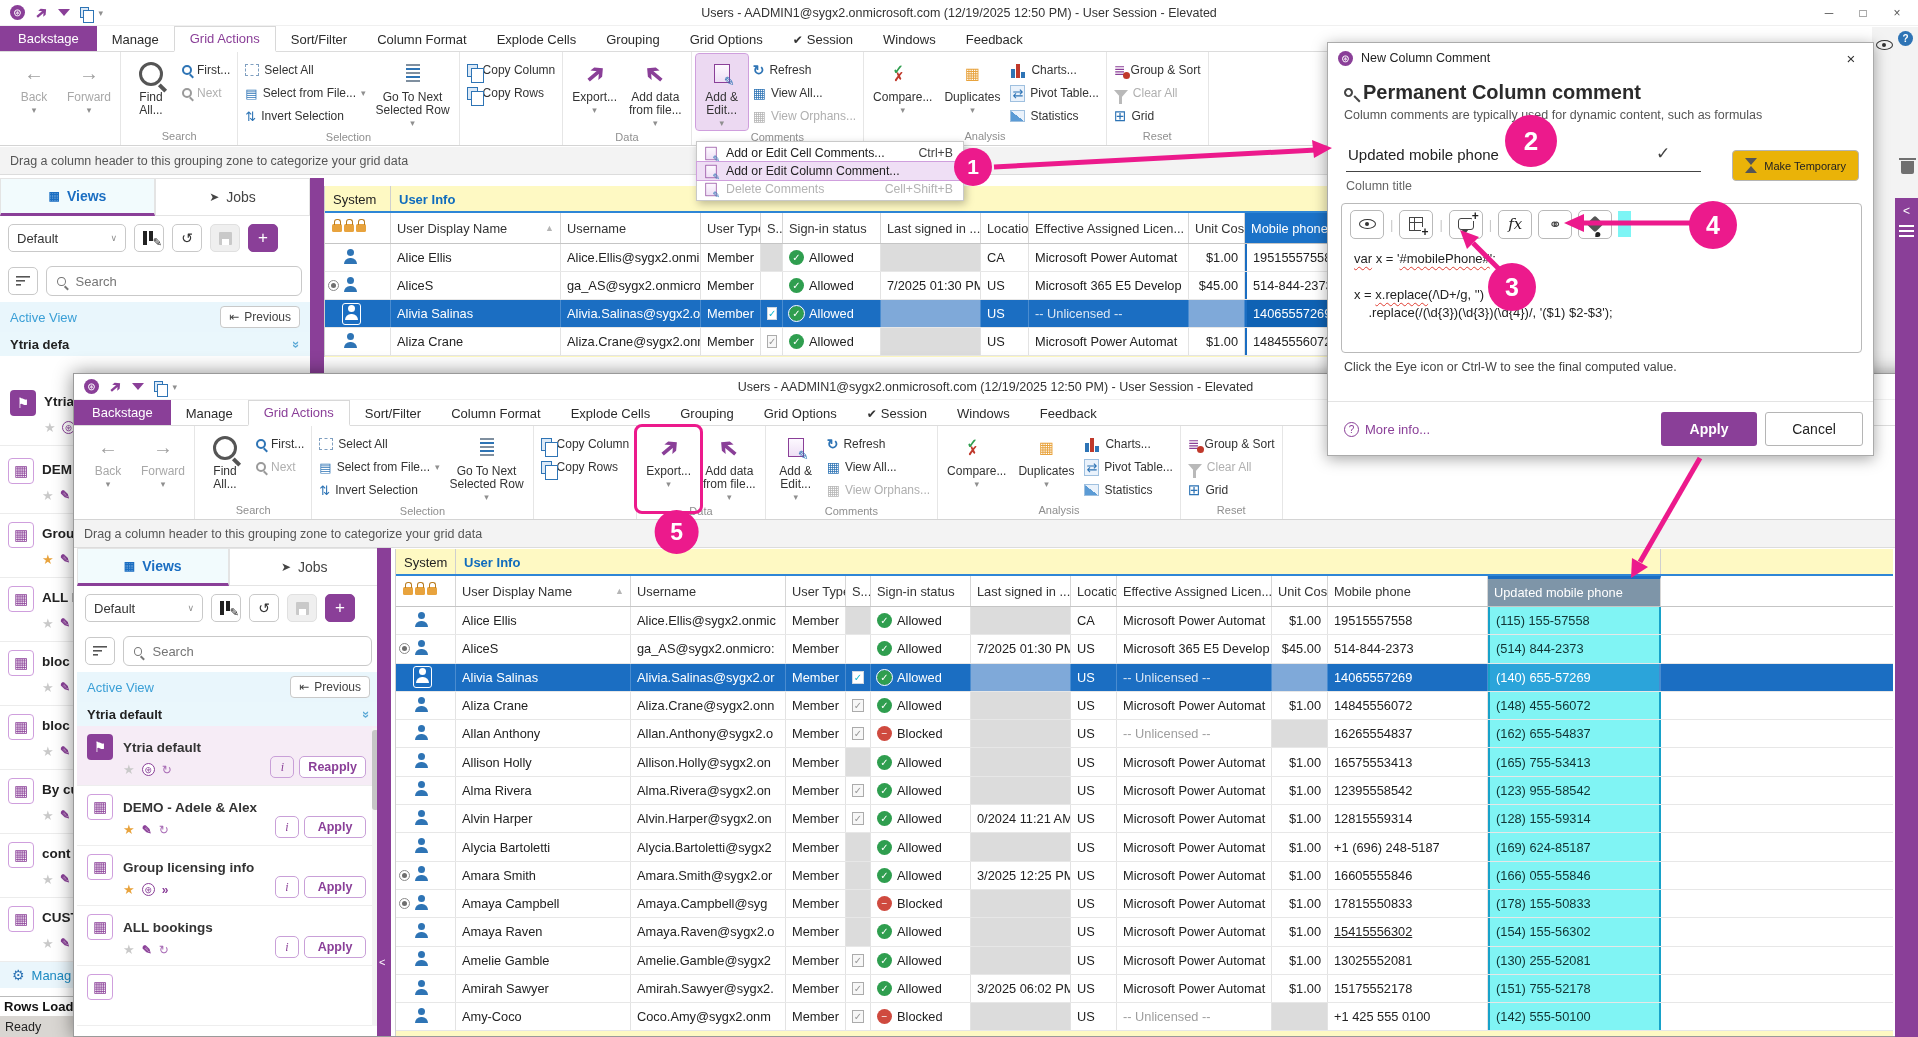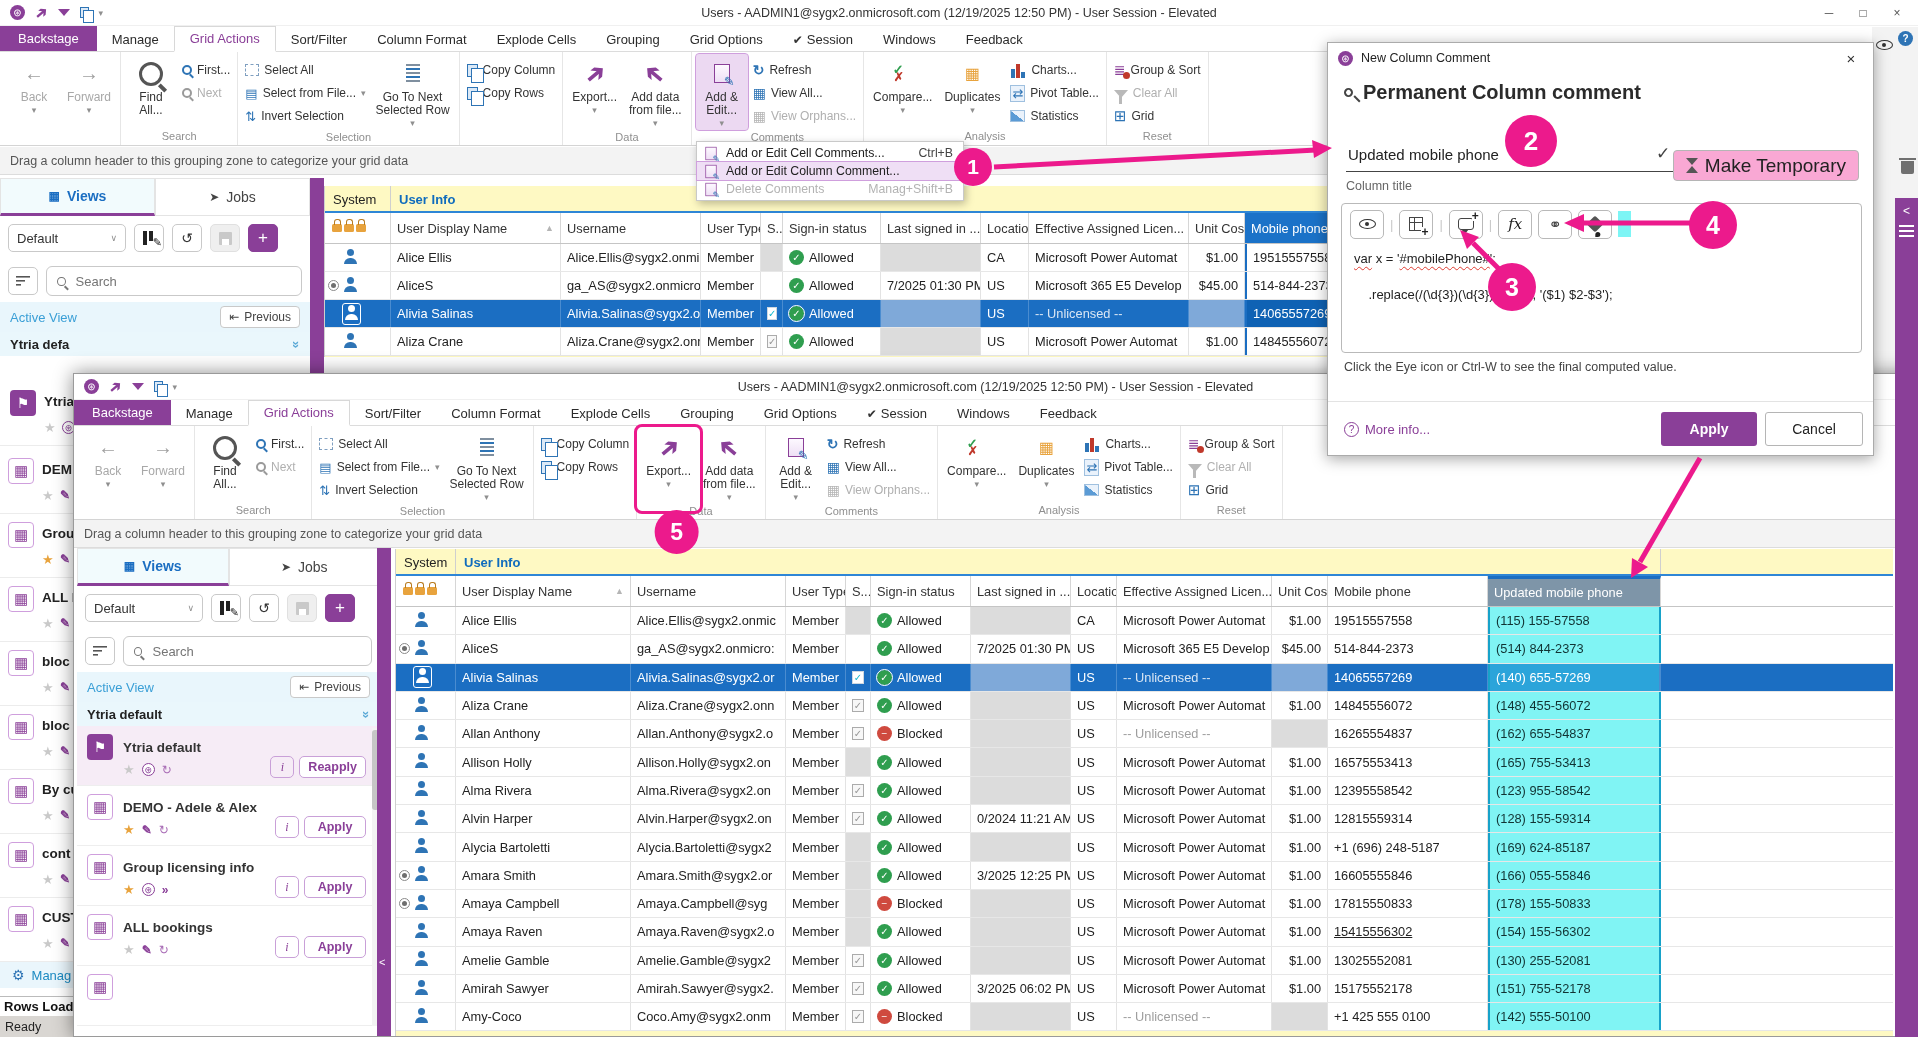"Column comments are typically used" div.dlg-sub { html: none -> <div>Column comments are typically used for dynamic content, such as formulas</div> }
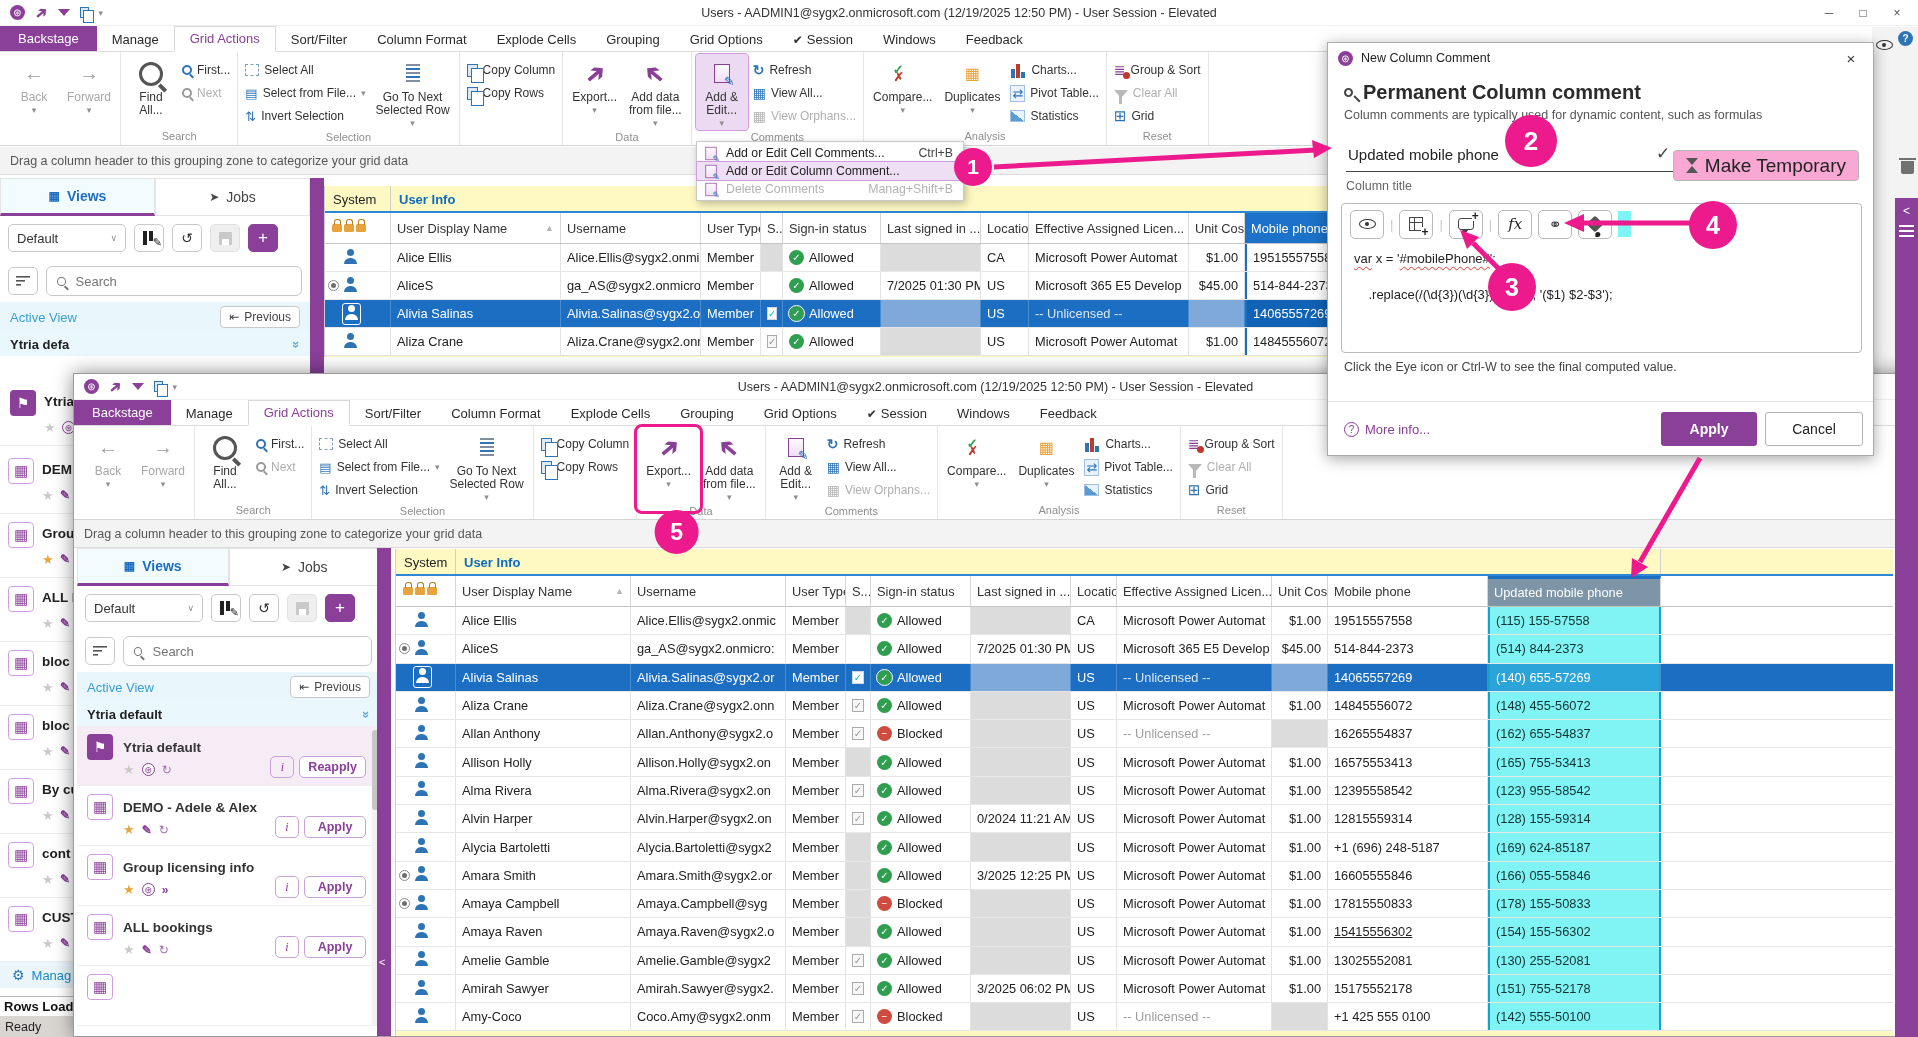"Make Temporary" .dlg-mktemp { background: #f9a8d4 -> #eab308; font-size: 19px -> 11px }
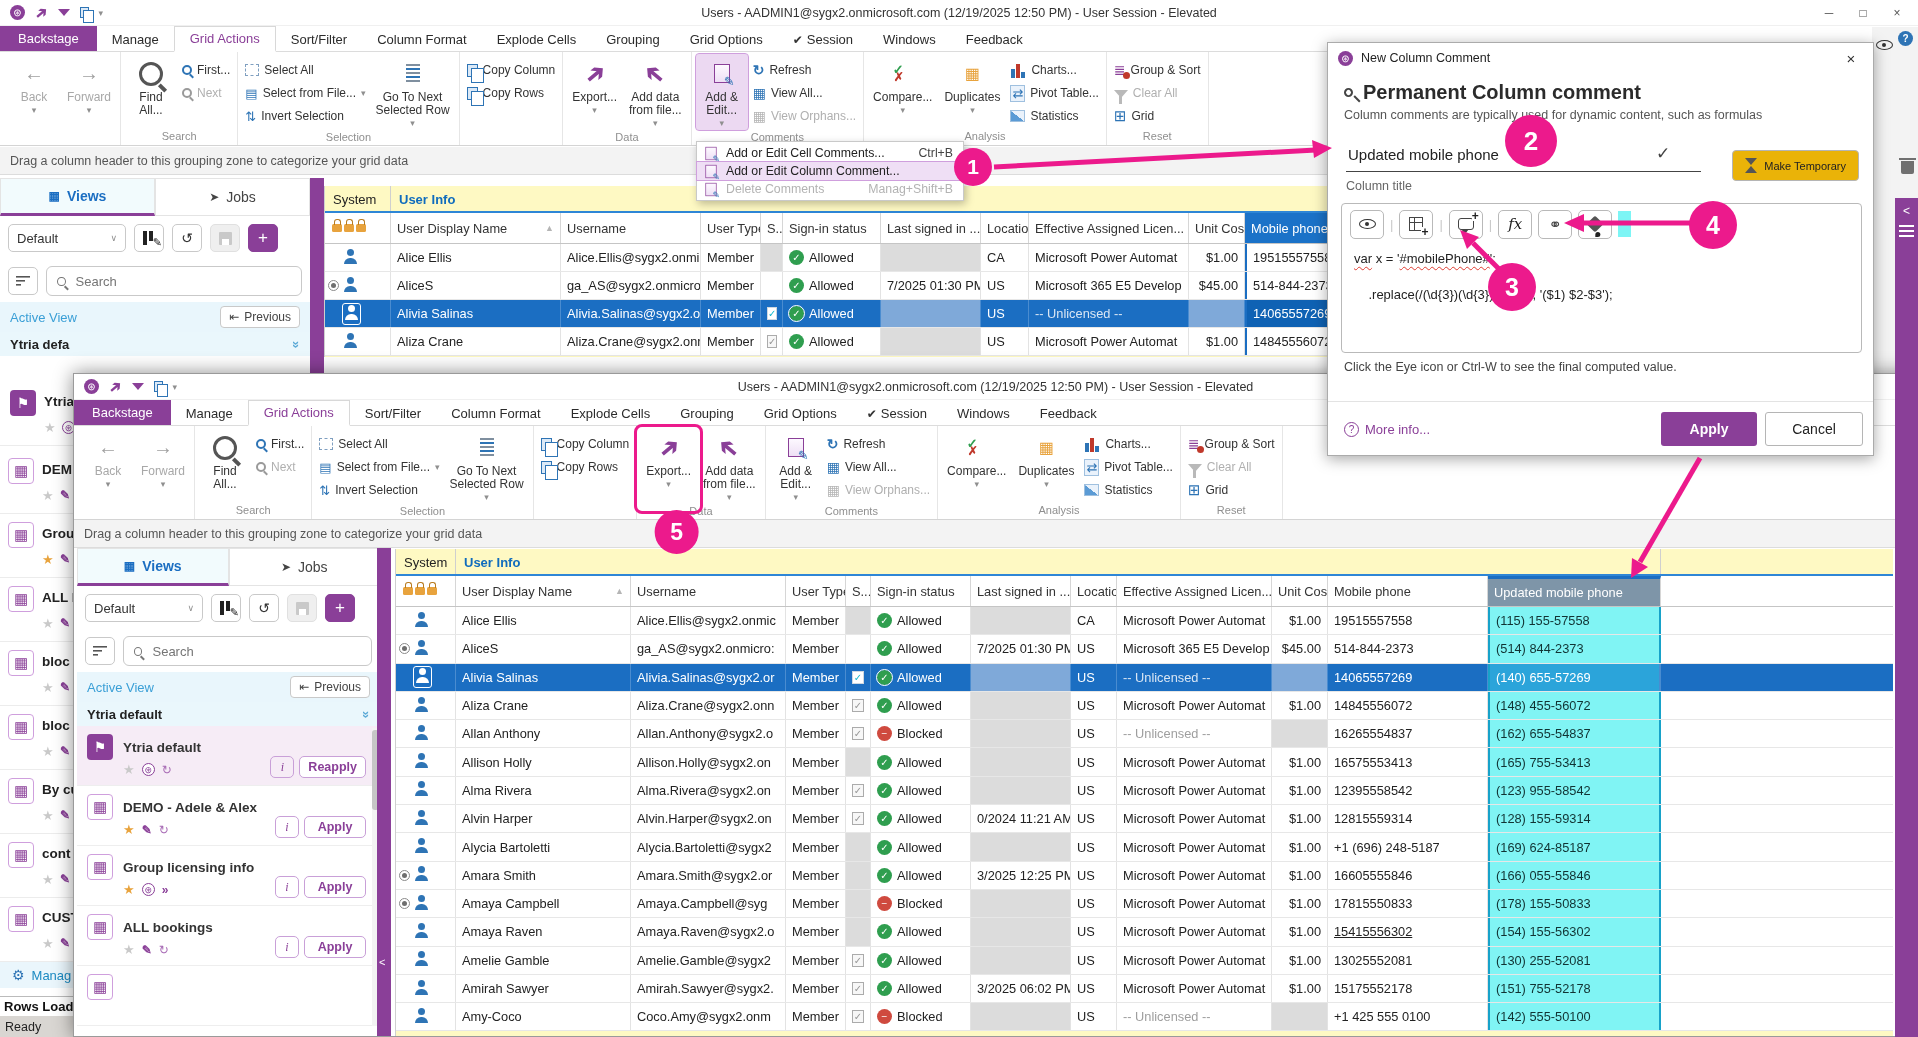"Manag+Shift+B" span.sc { text: Manag+Shift+B -> Cell+Shift+B }
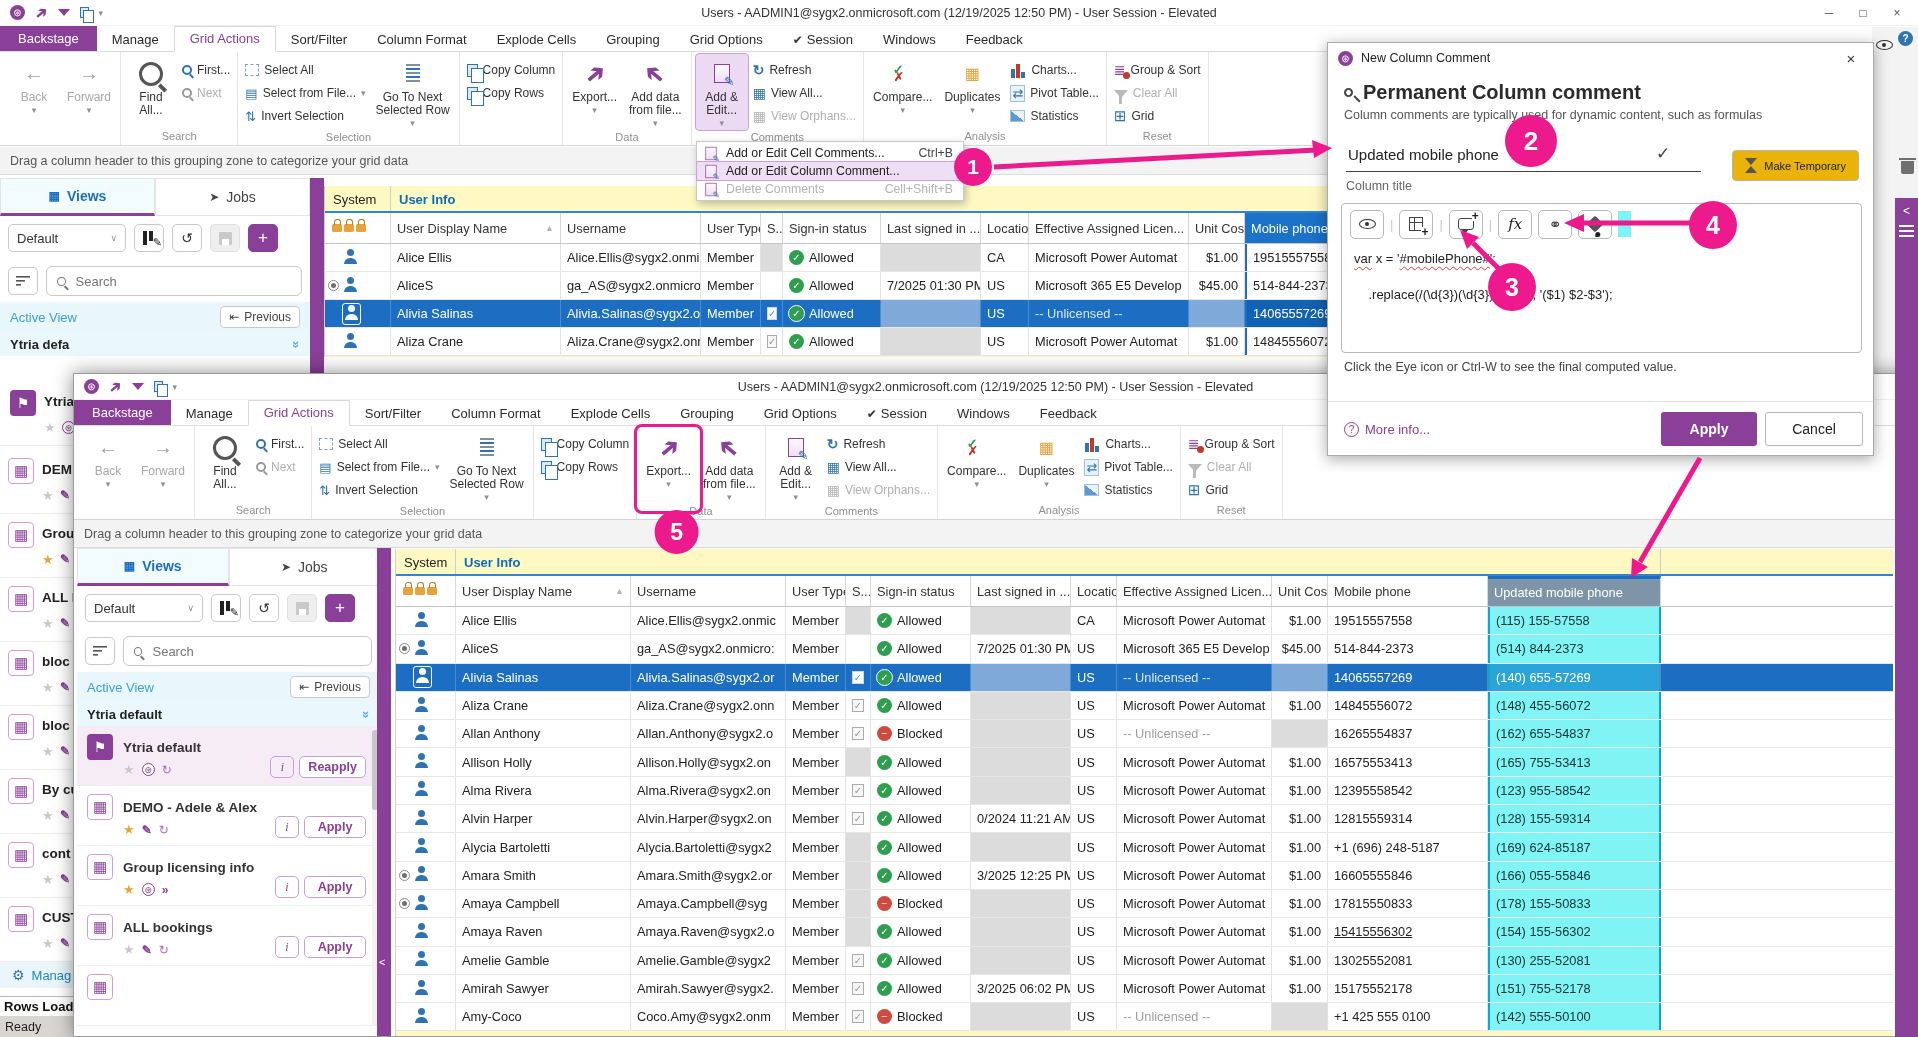"x = x.replace(/\D+/g, '')" div { html: none -> <div>x = <span>x.replace</span>(/\D+/g, '')</div> }
